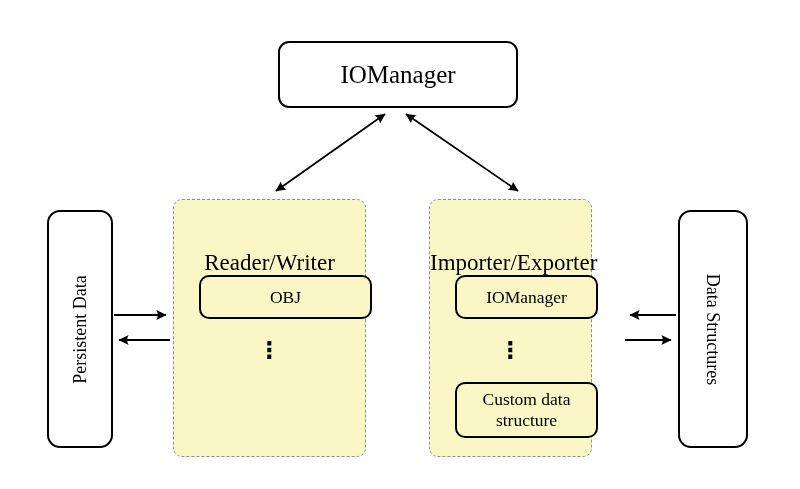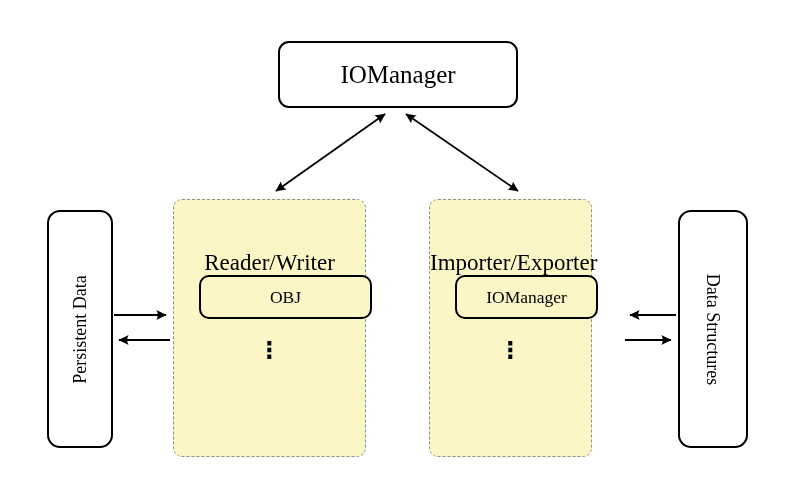"Custom data" div.item-box { html: none -> <div> <span>Custom data</span> <span>structure</span> </div> }
